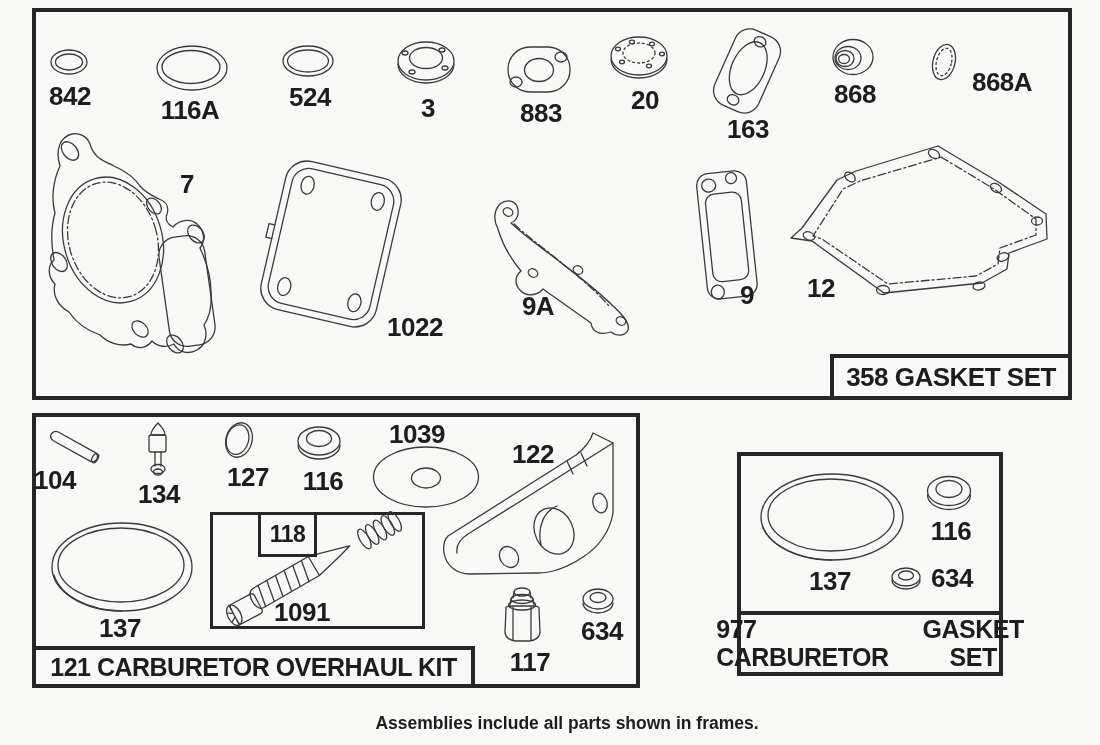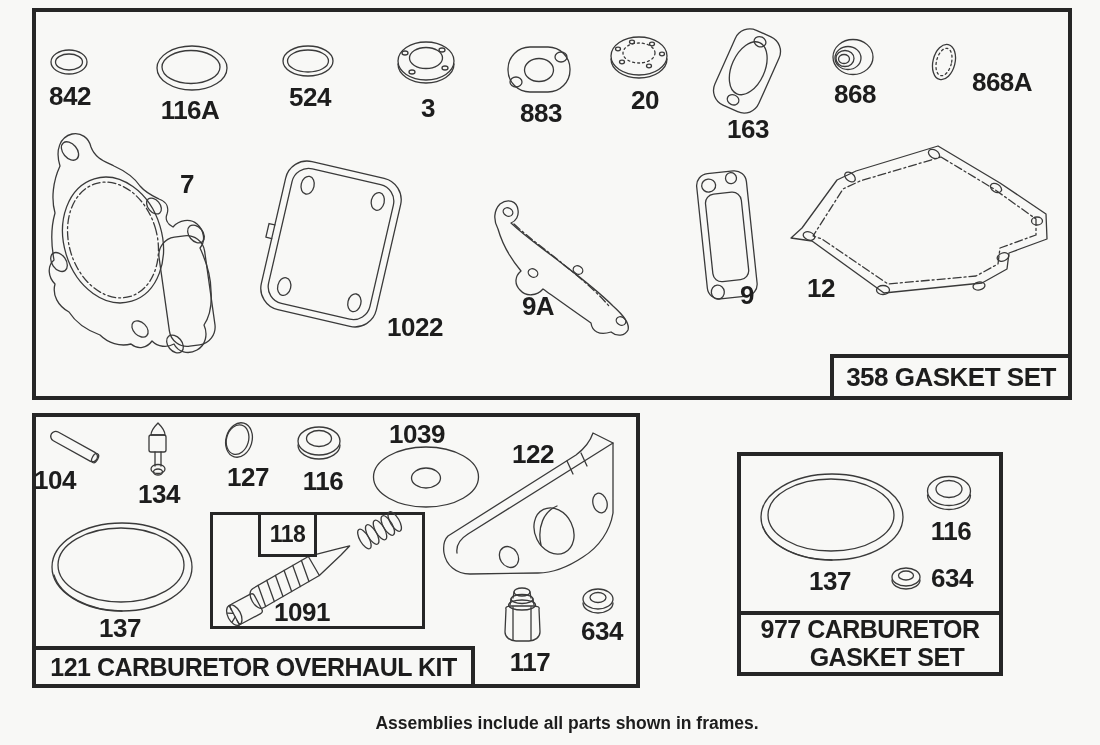"977 CARBURETOR" #box-977 { flex-direction: column -> none }
